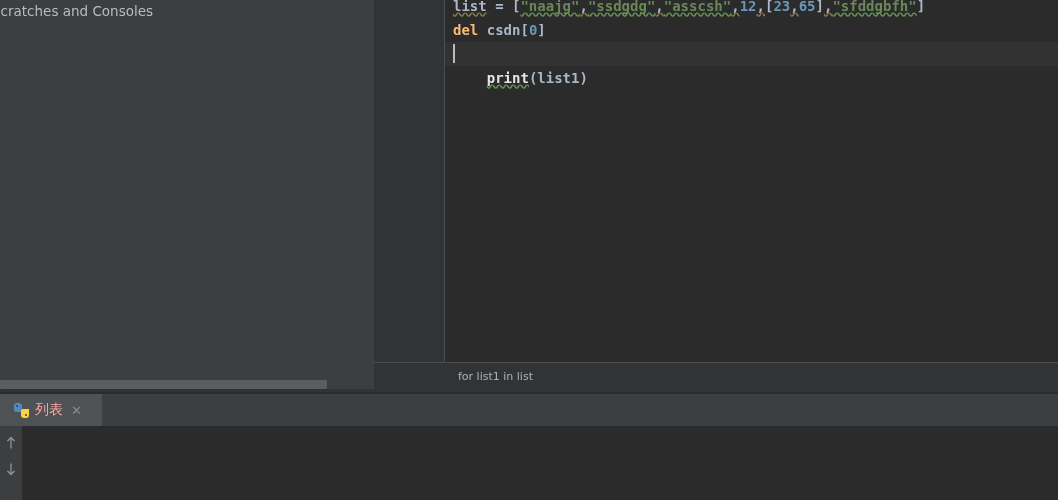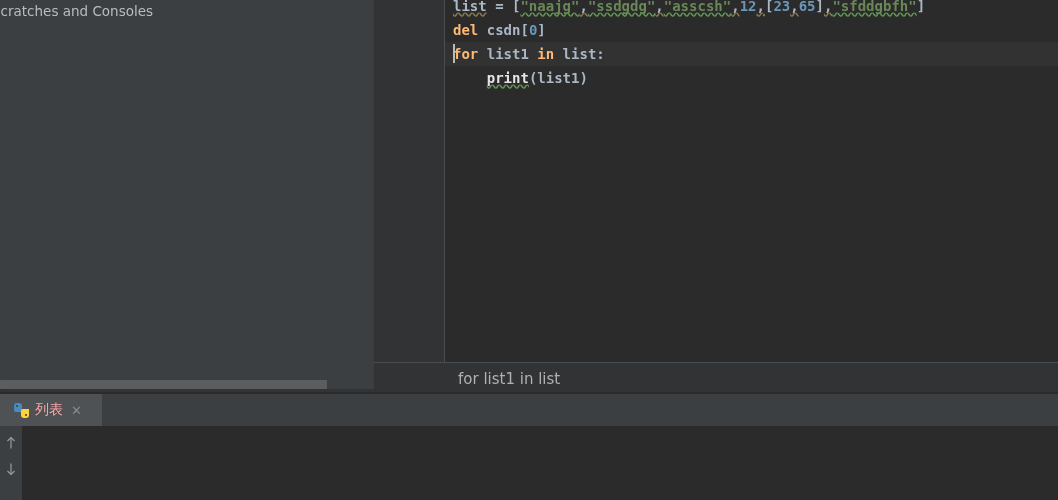"for list1 in list:" div.code-line { html: <div><span>for</span><span> list1 </span><span>in</span><span> list:</span></div> -> none }
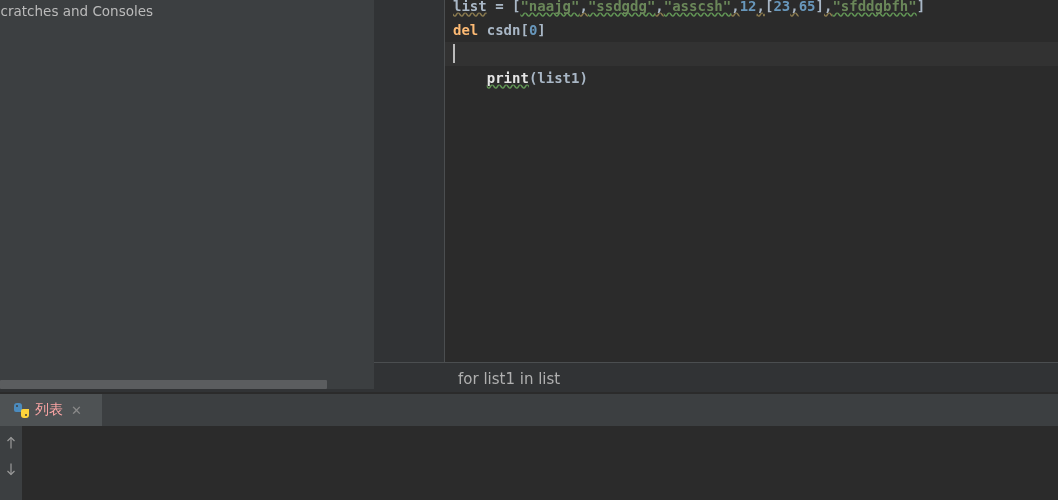"for list1 in list" .breadcrumb-text { font-size: 15px -> 11px }
